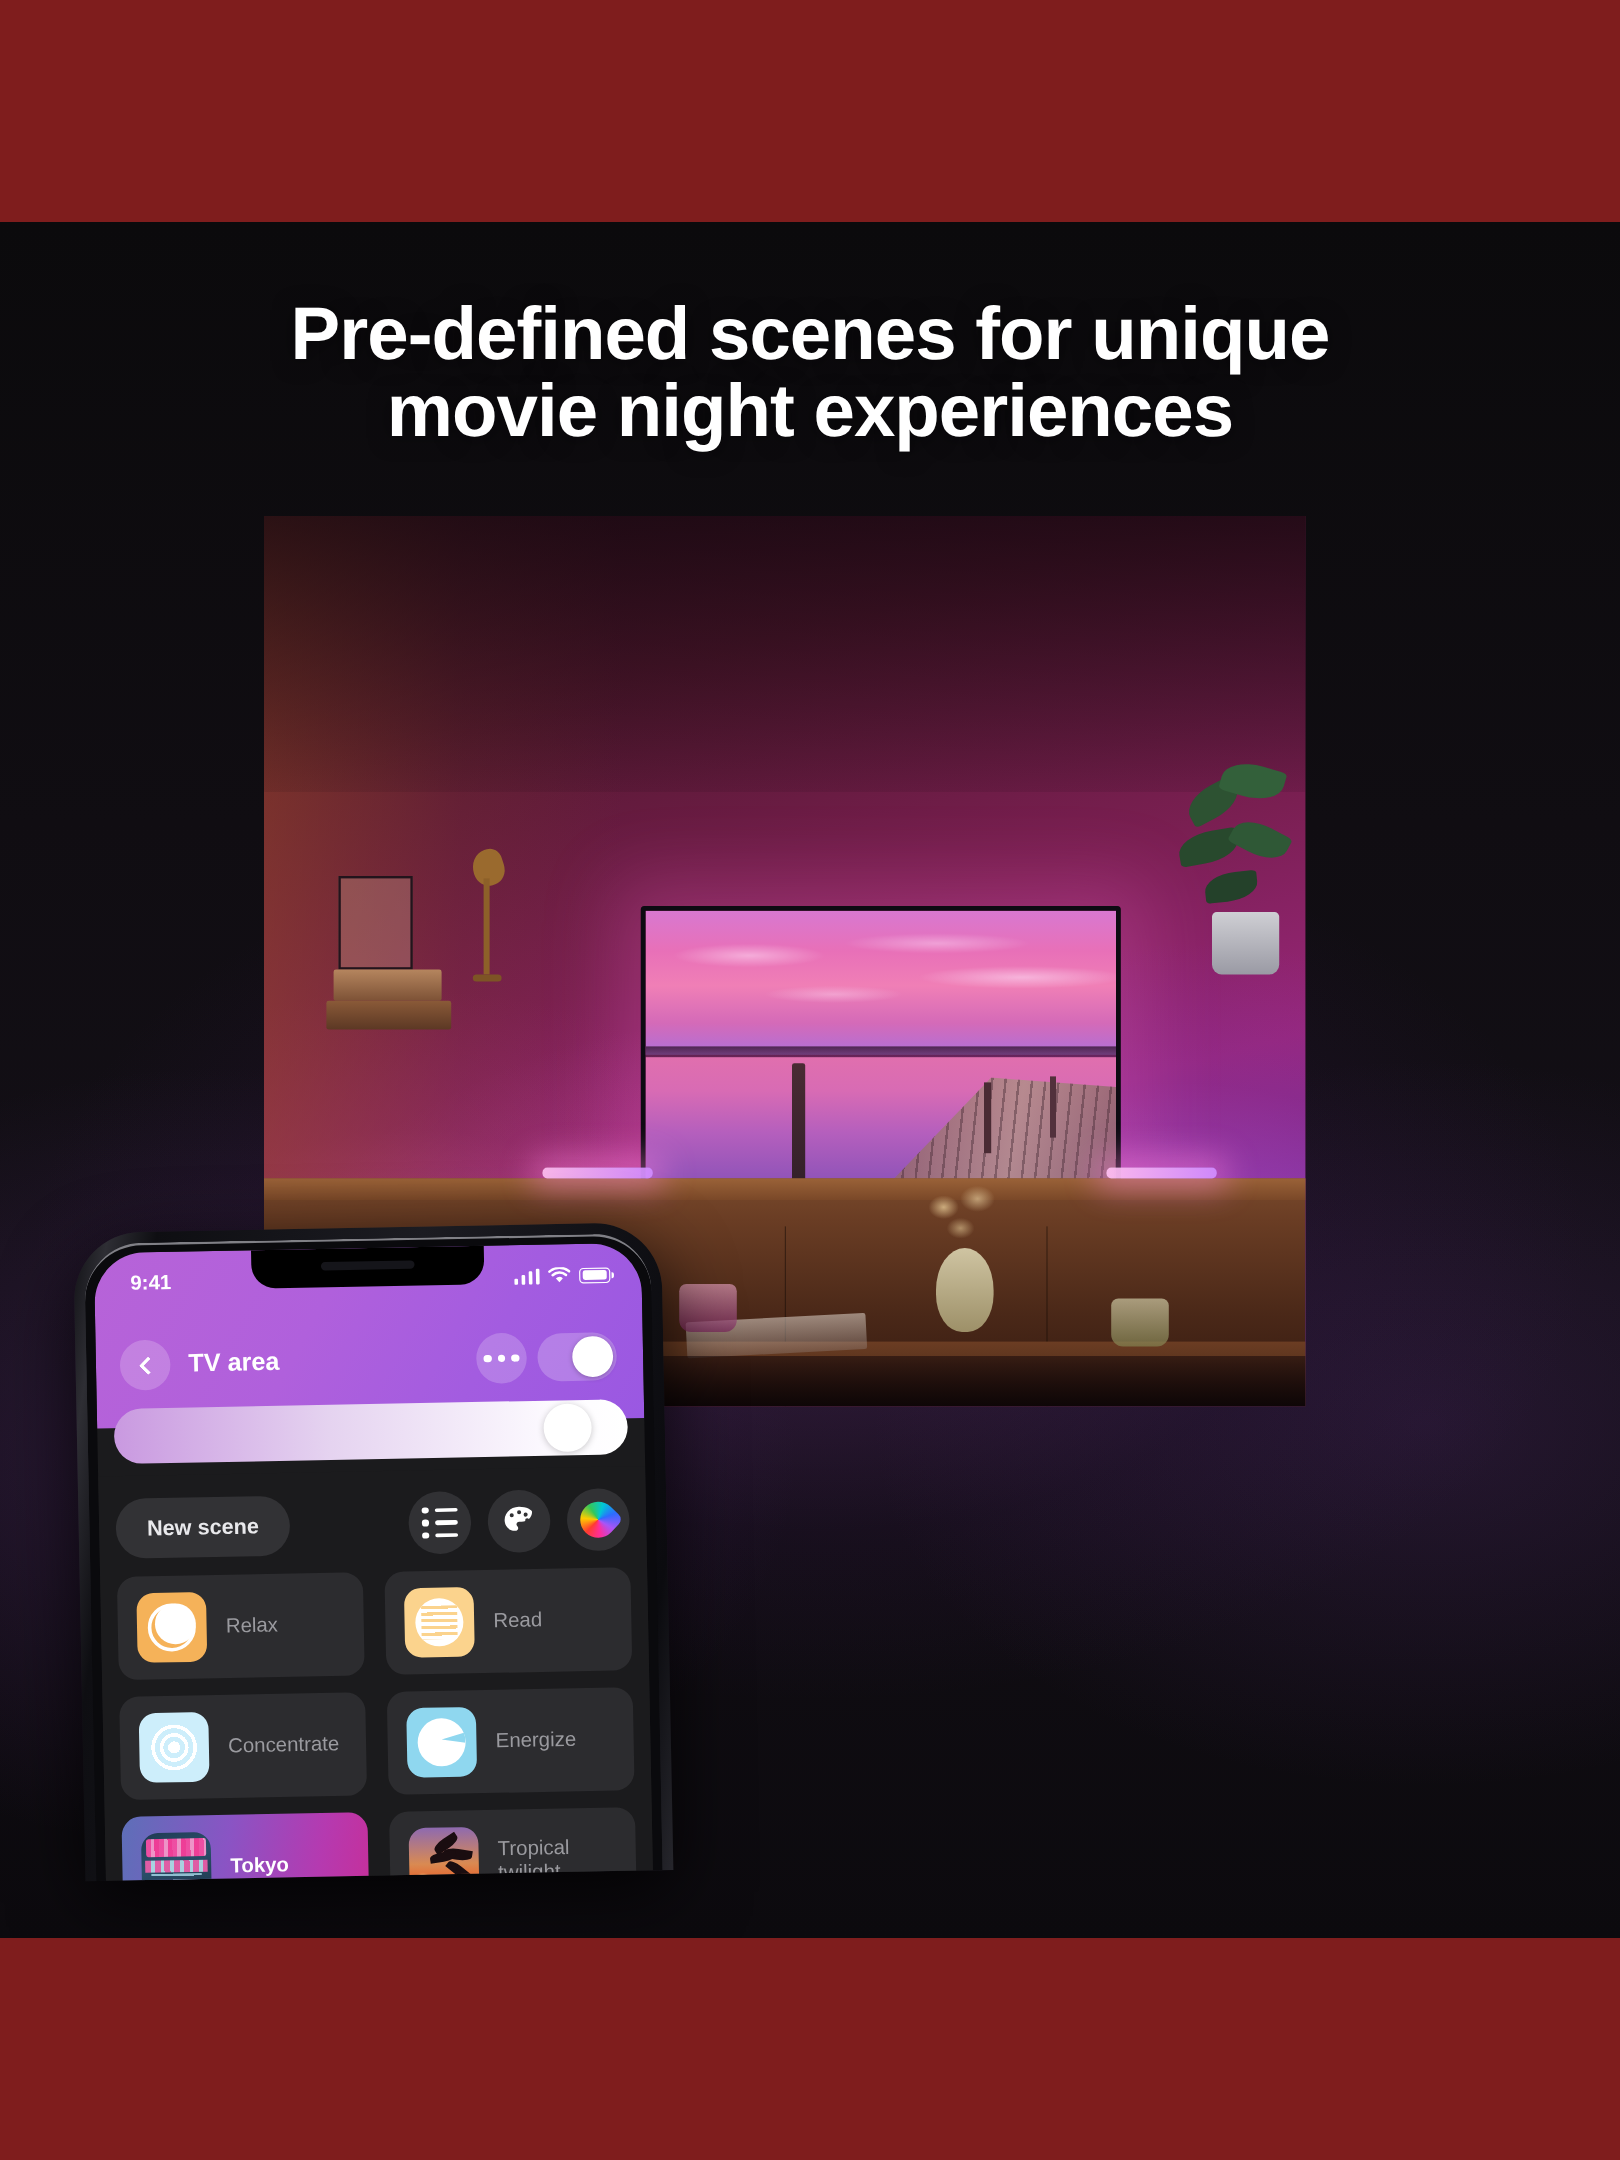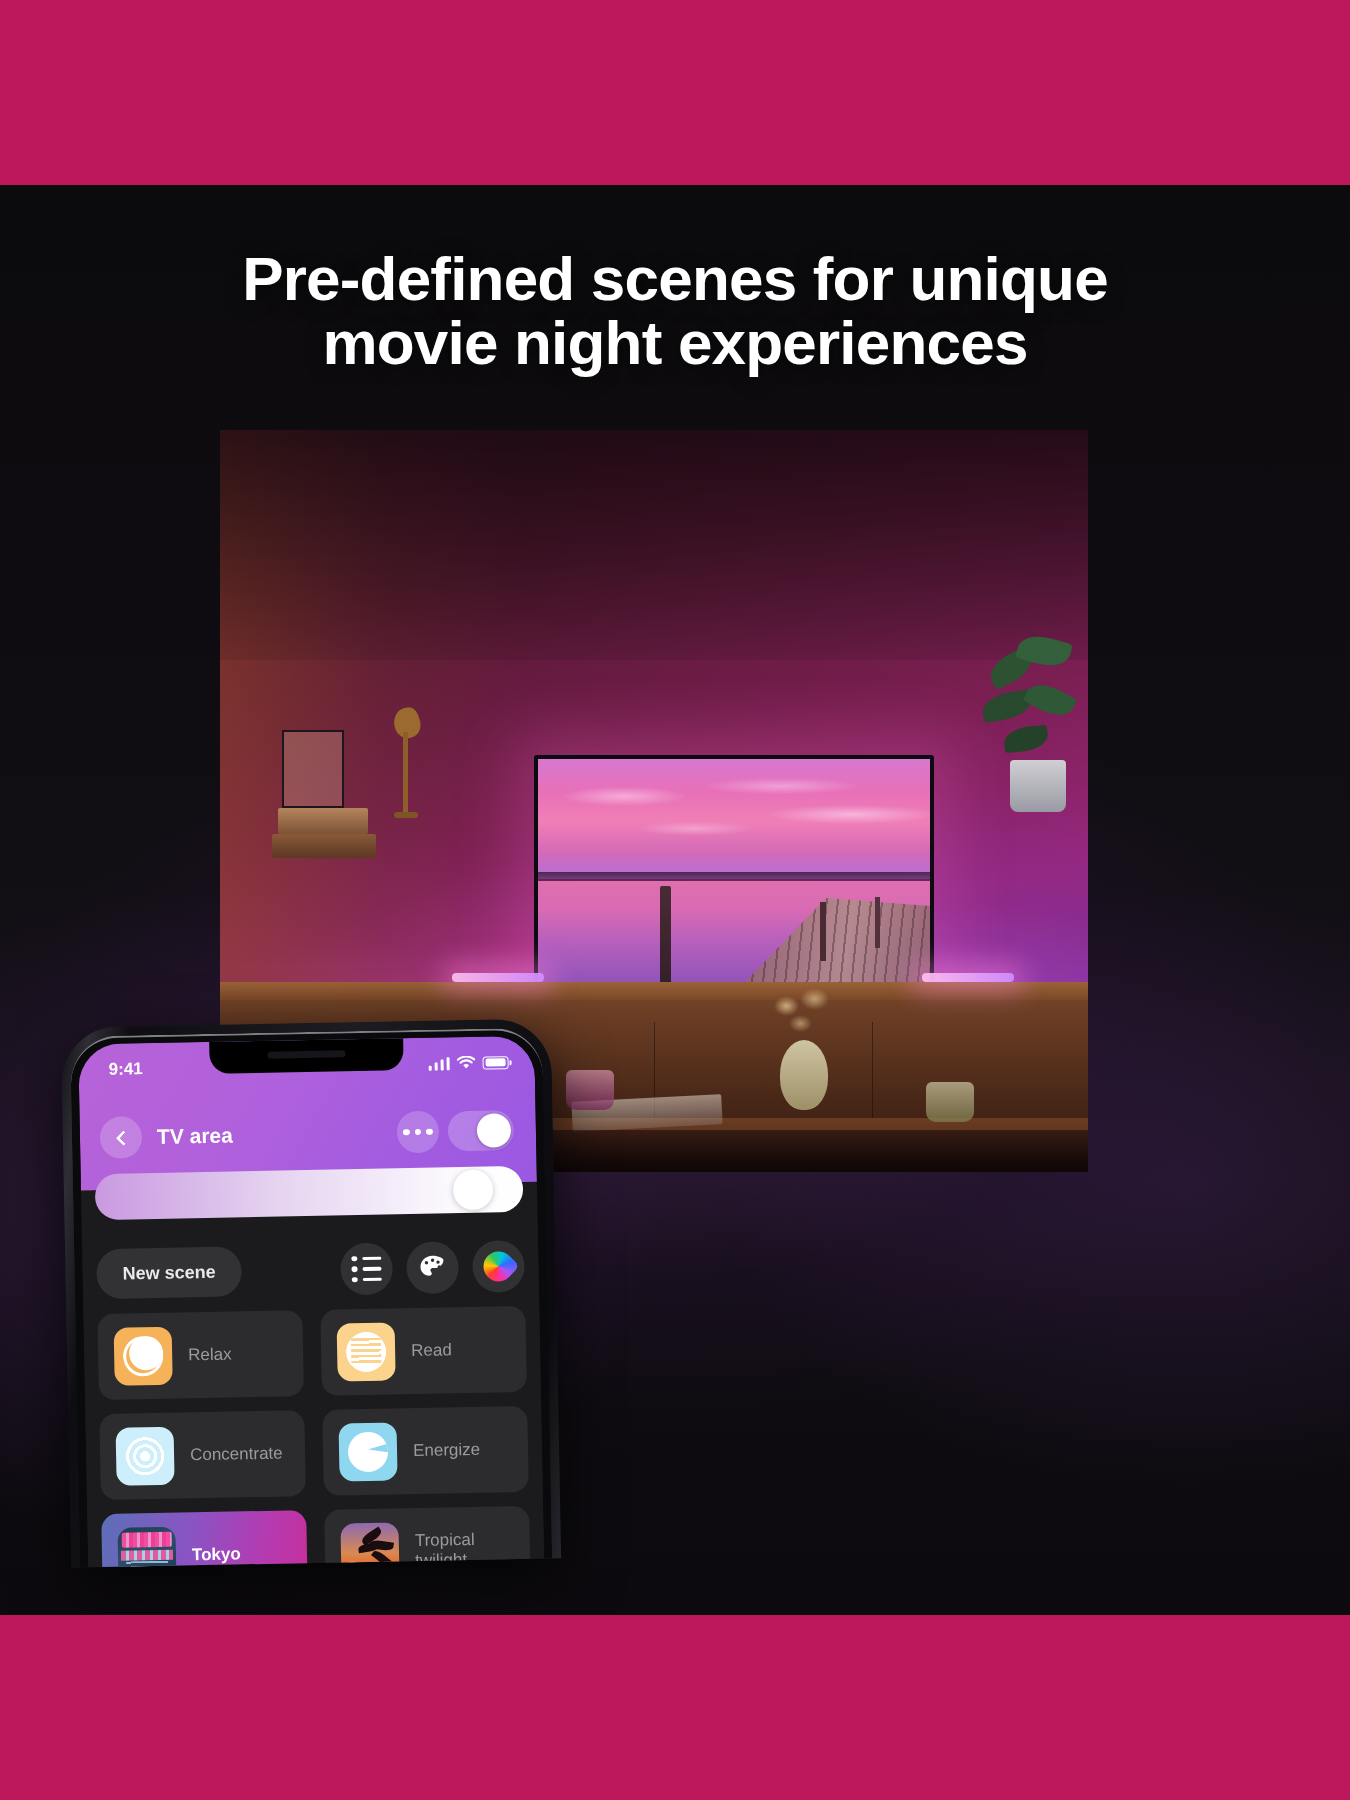"Pre-defined scenes for unique" .page { background: #be185d -> #7f1d1d }
